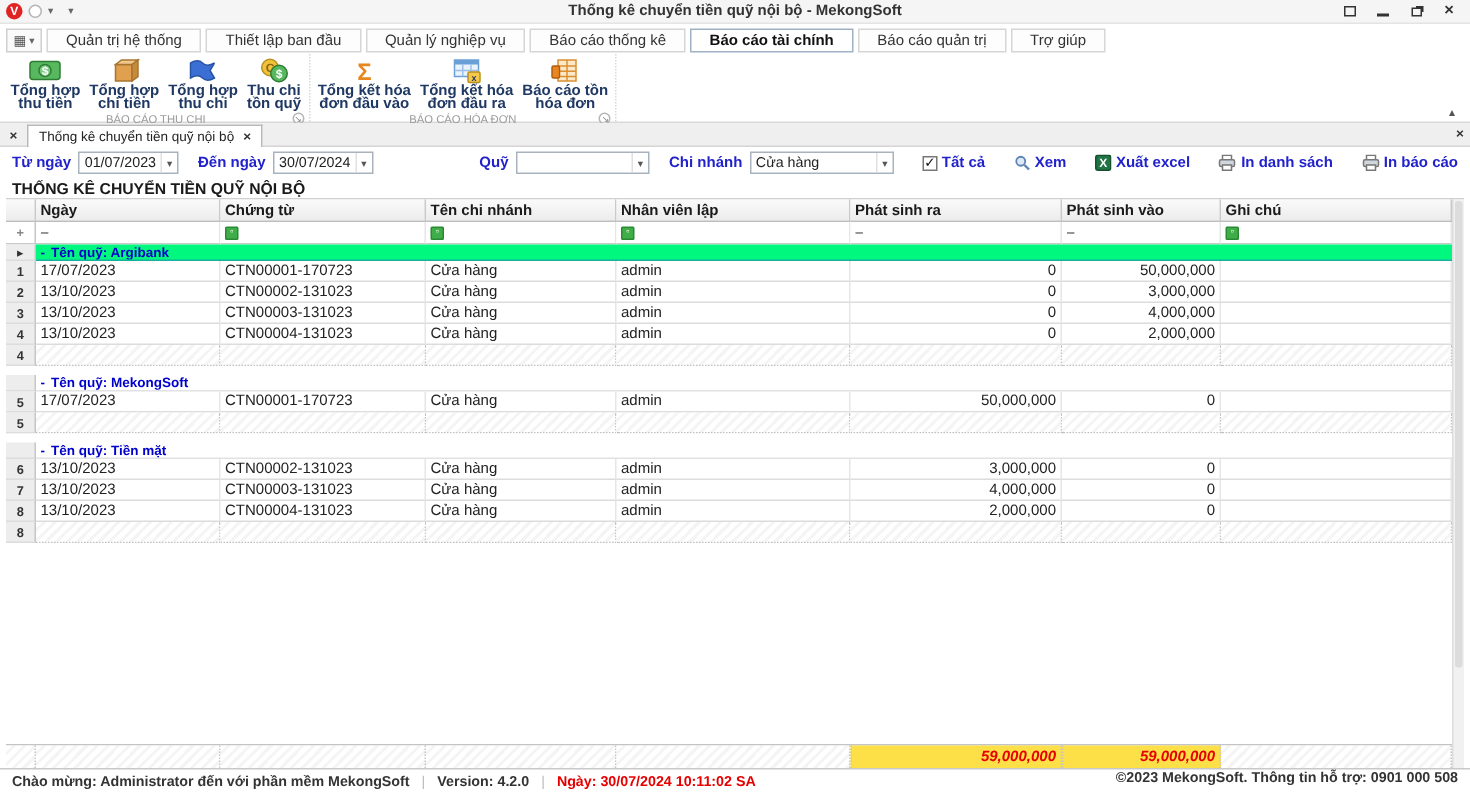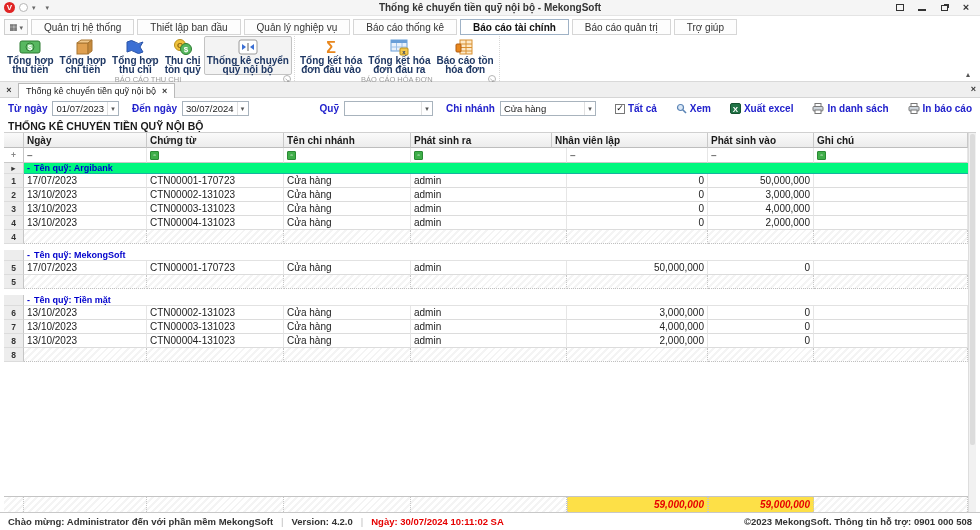"Thống kê chuyển" div.rbtn { html: <div> <div> <svg> <rect></rect> <path></path> <rect></rect> <path></path> </svg> </div> <div>Thống kê chuyển quỹ nội bộ</div> </div> -> none }
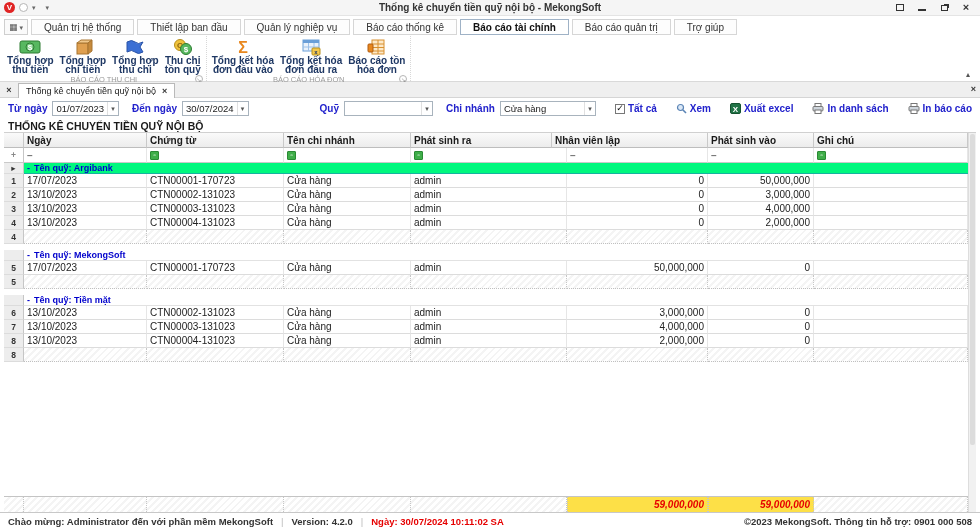"Phát sinh ra" div.cell { order: before "Nhân viên lập" -> after "Nhân viên lập" }
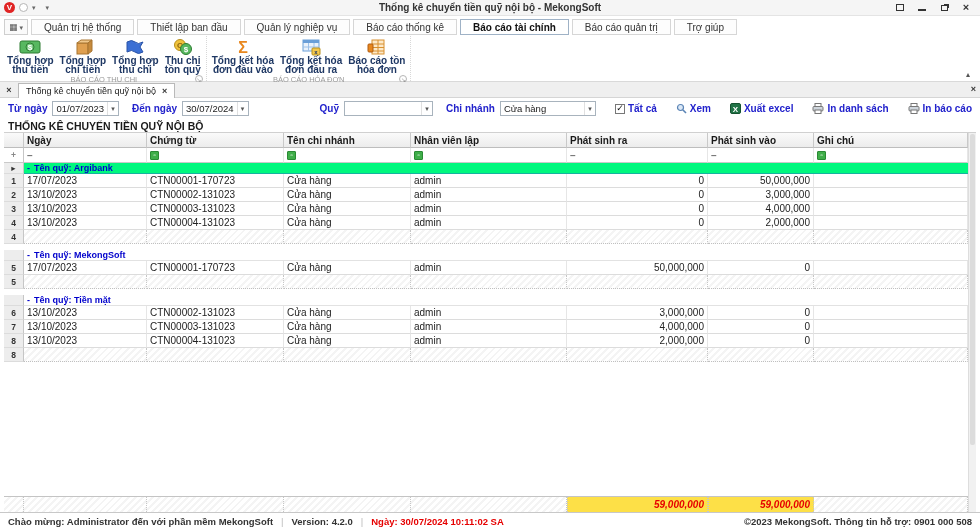"Chào mừng: Administrator đến với" .statusbar { align-items: center -> none }
